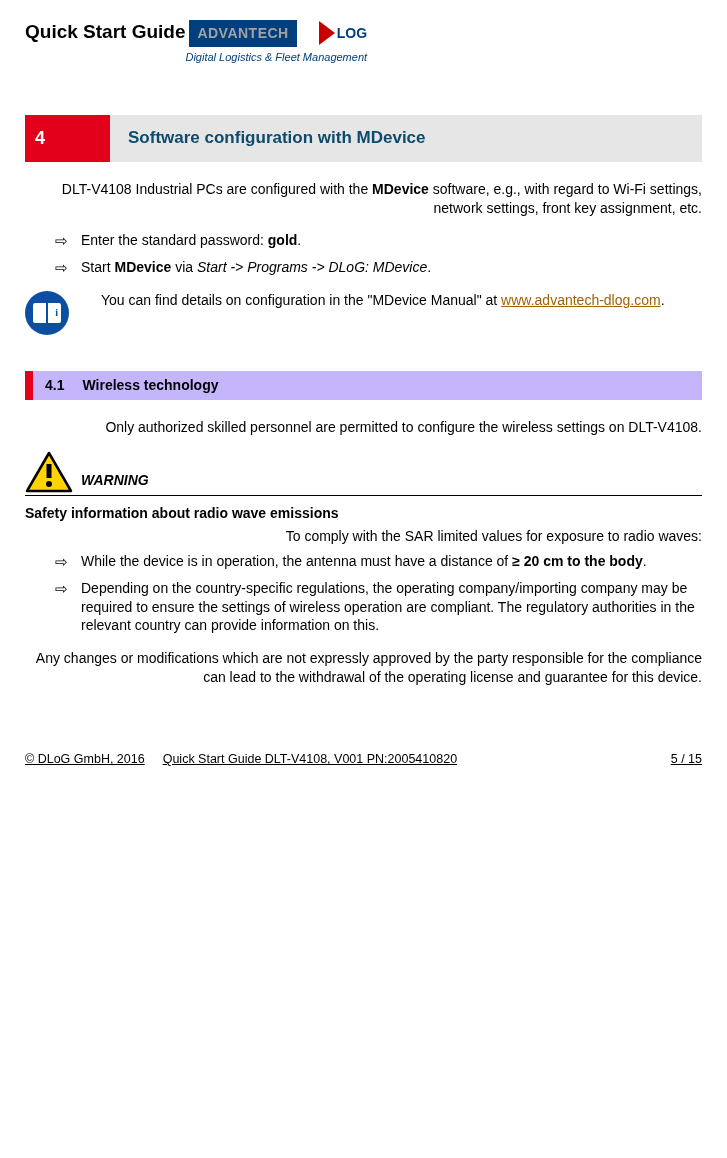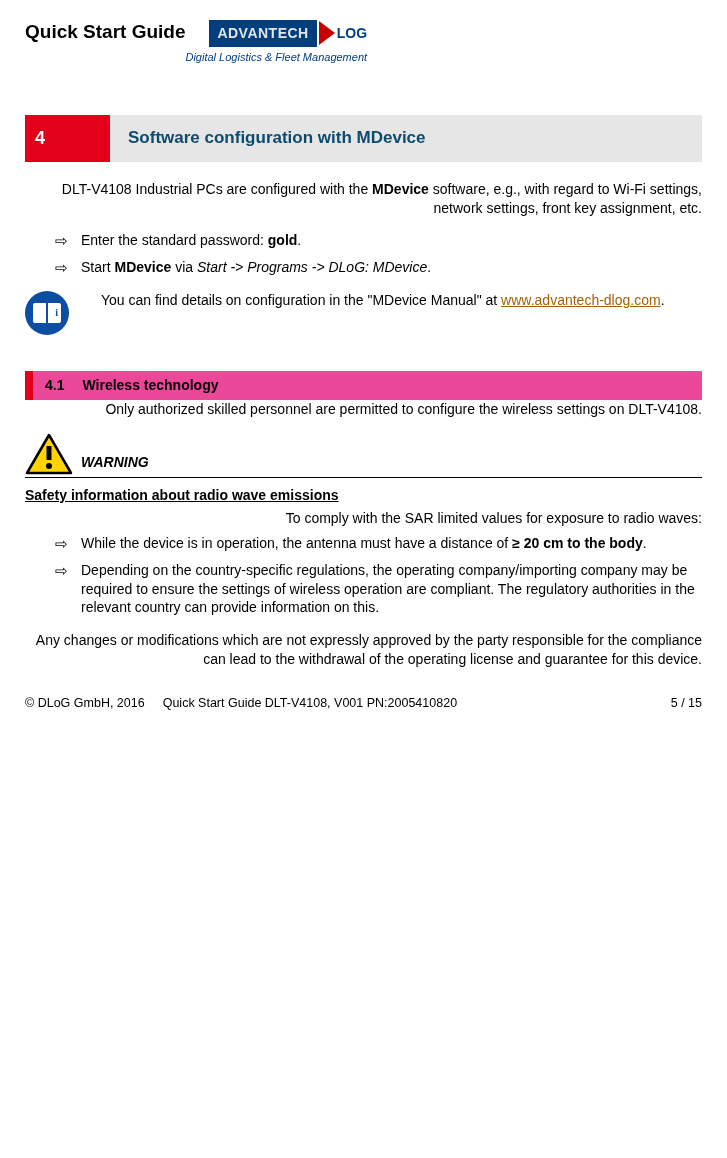"ADVANTECH" .adv-logo { color: #e5e5e5 -> #a3a3a3 }
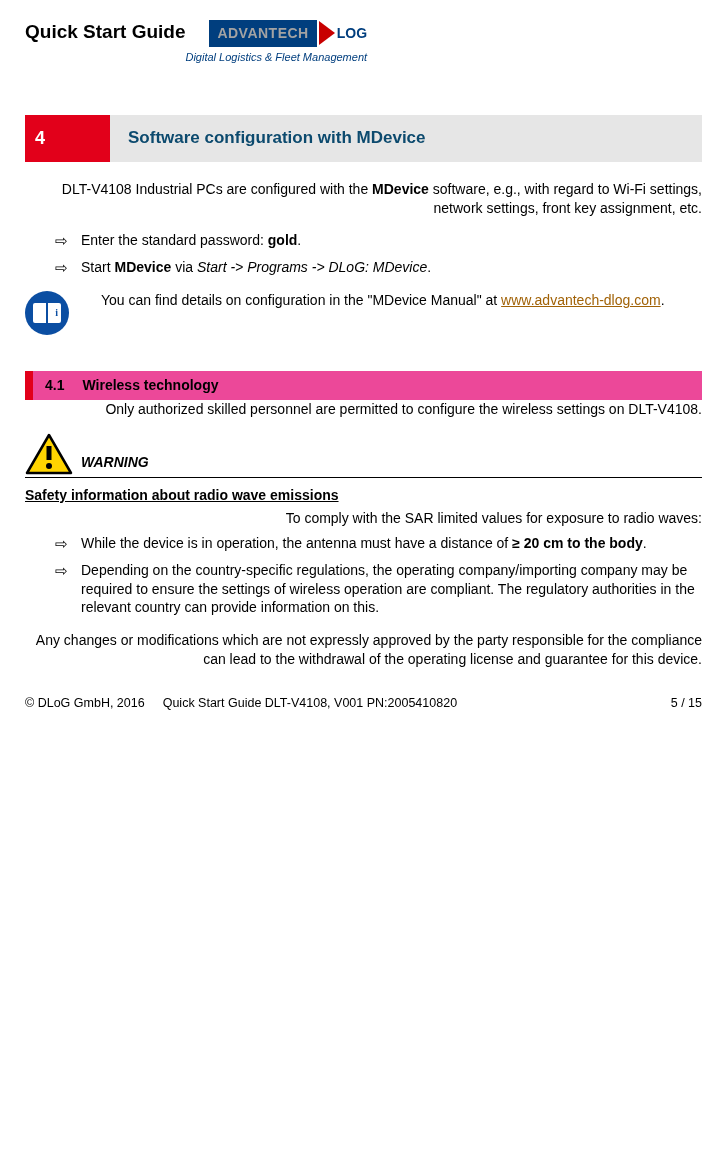"LOG" .dlog-logo { margin-left: none -> 20px }
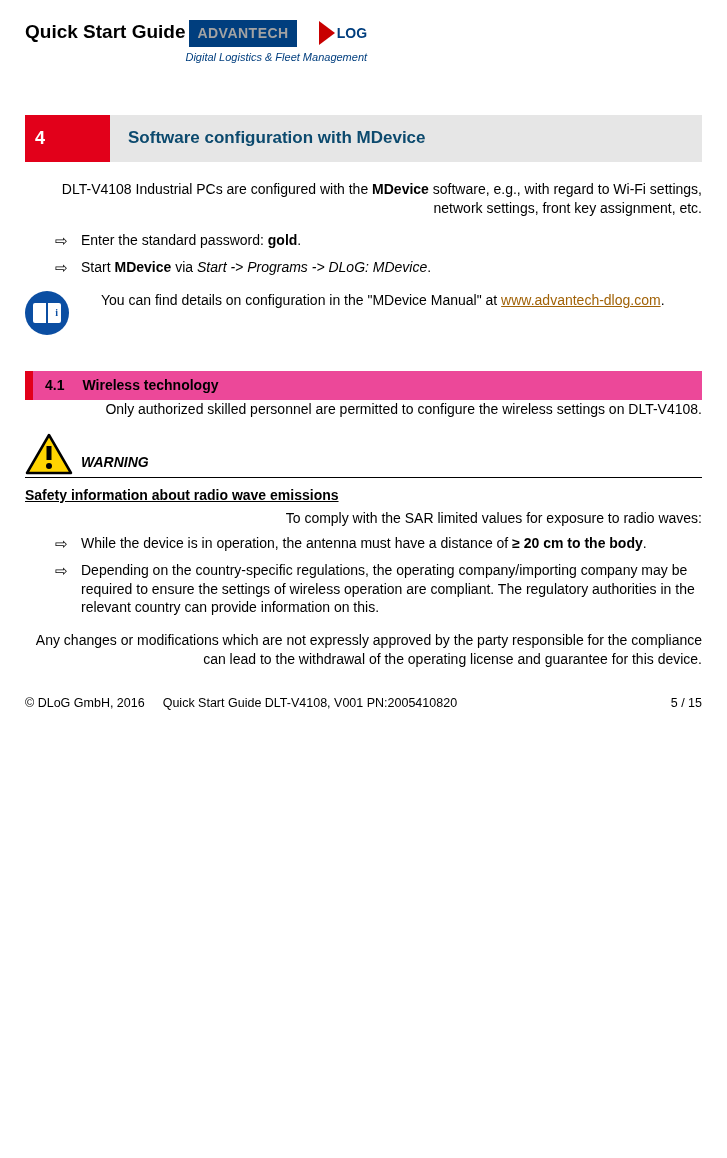"4.1" .subsection { background: #ec4899 -> #c4b5fd; margin-bottom: none -> 18px }
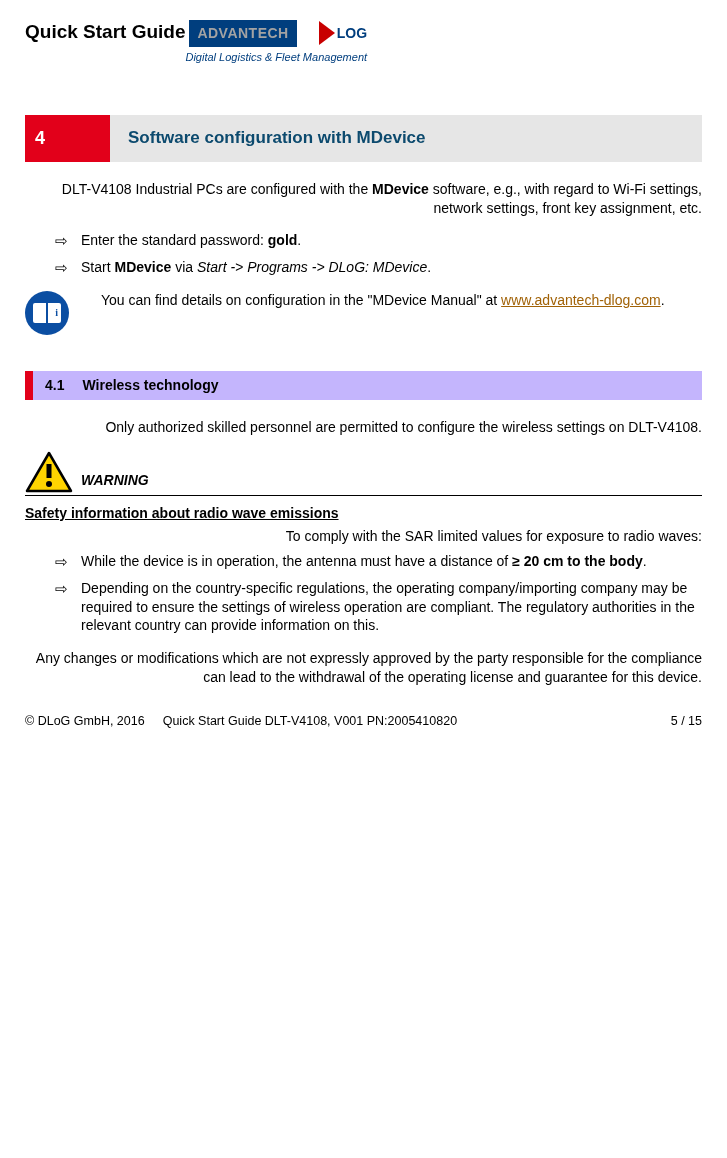"Safety information about radio wave" .sub-bold { text-decoration: underline -> none }
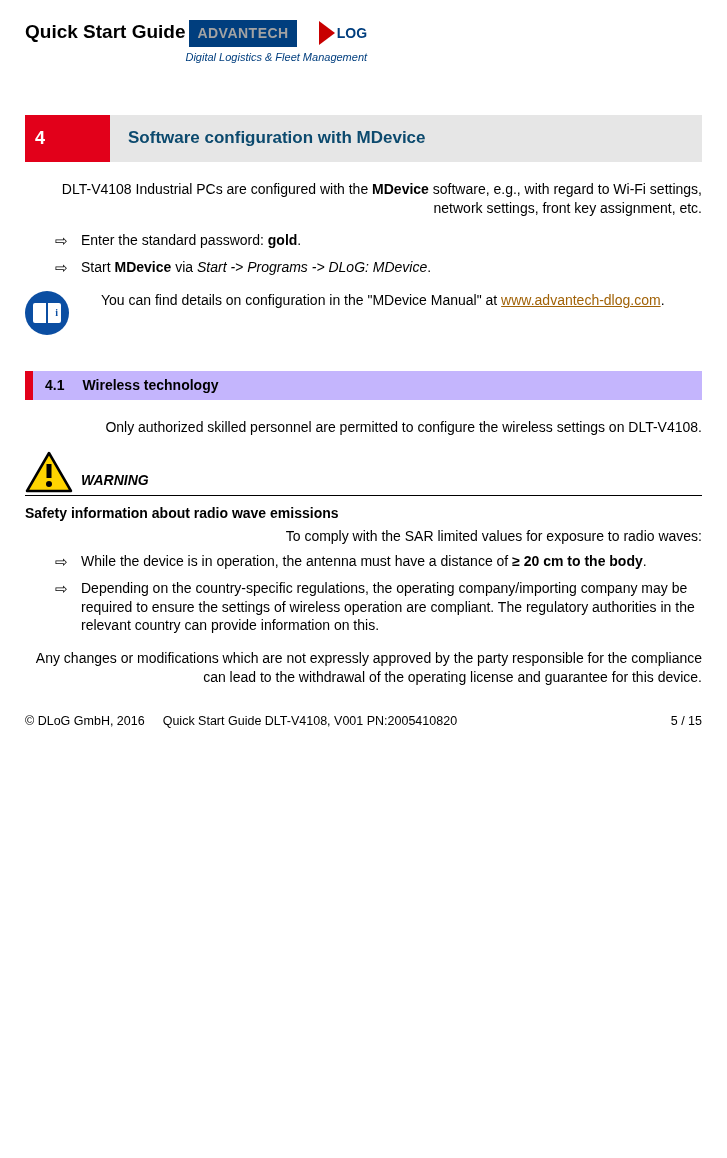"© DLoG GmbH, 2016" .footer { margin-top: 26px -> 64px; text-decoration: none -> underline }
